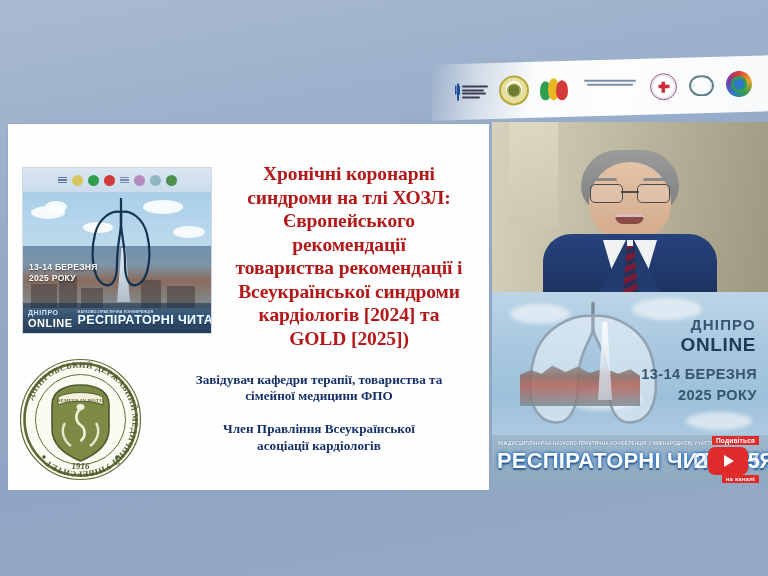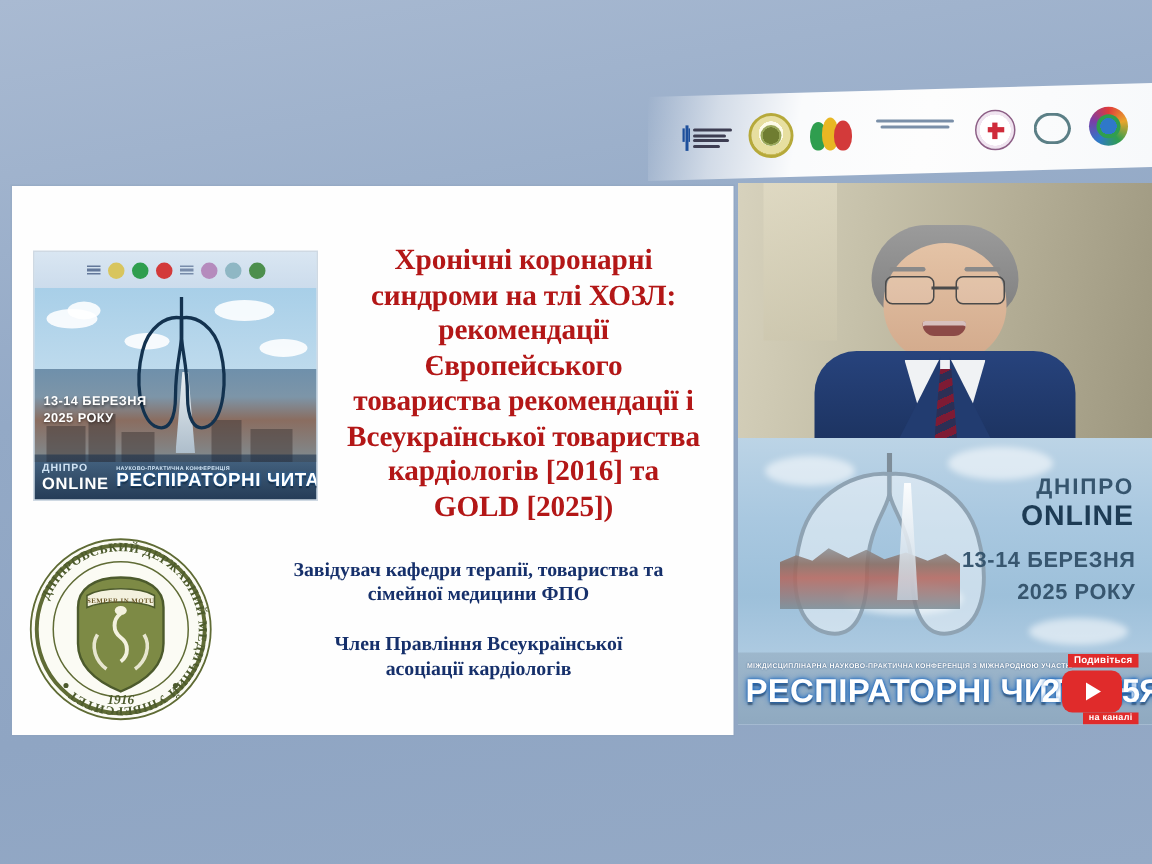"рекомендації" span.ln { order: before "Європейського" -> after "Європейського" }
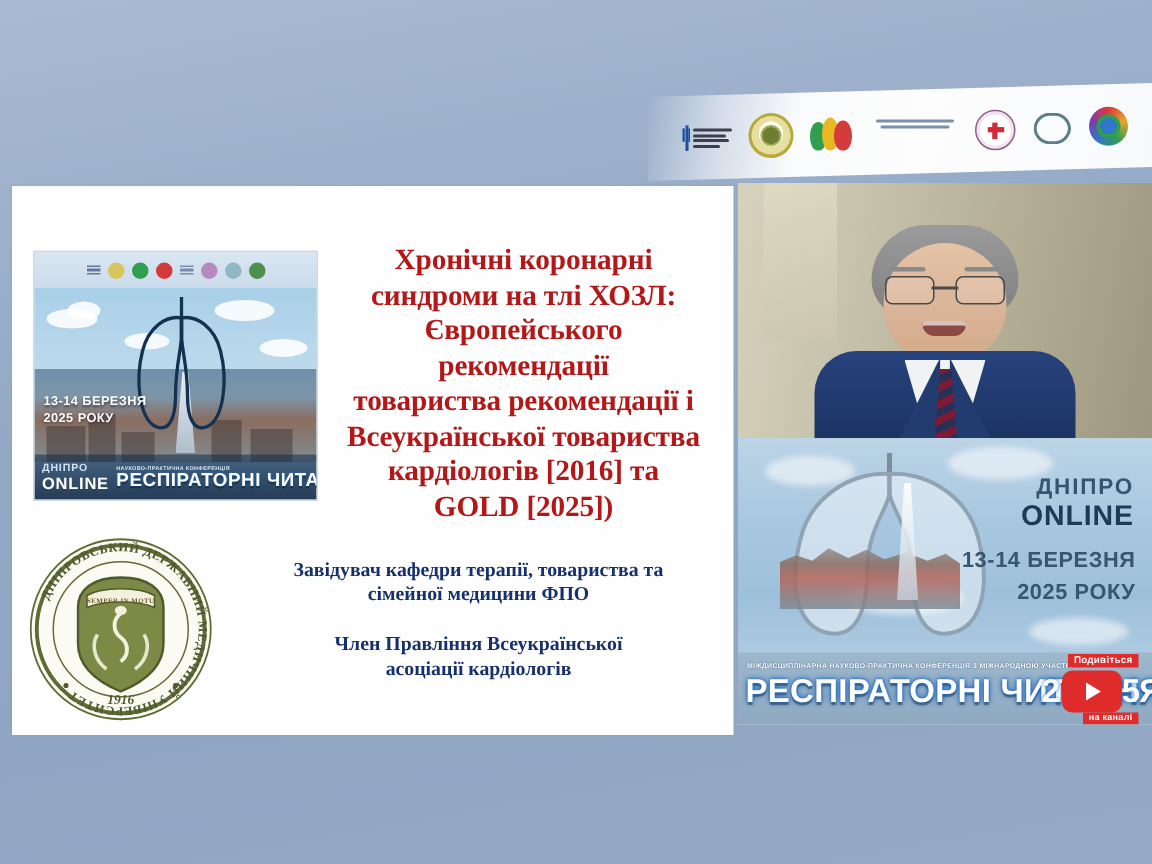"Всеукраїнської товариства" span.ln { text: товариства -> синдроми }
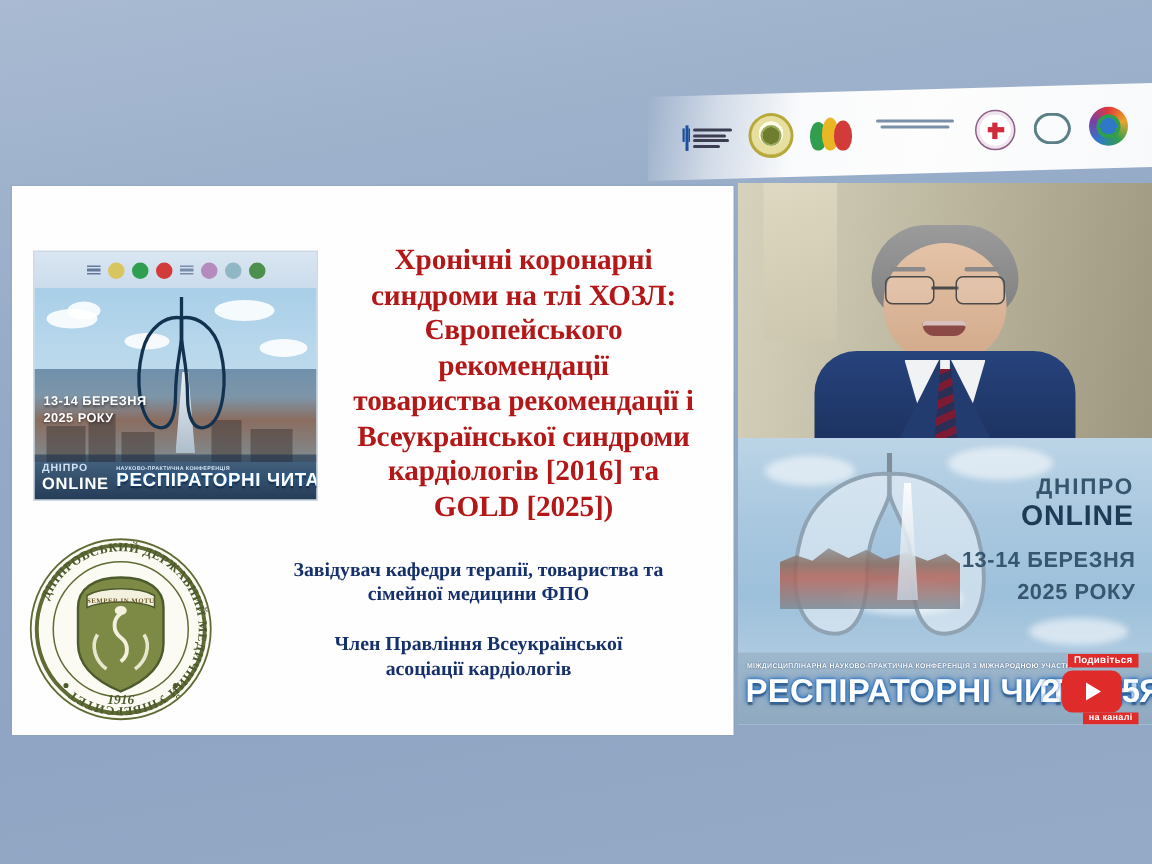"кардіологів [2016] та" span.ln { text: 2016 -> 2024 }
